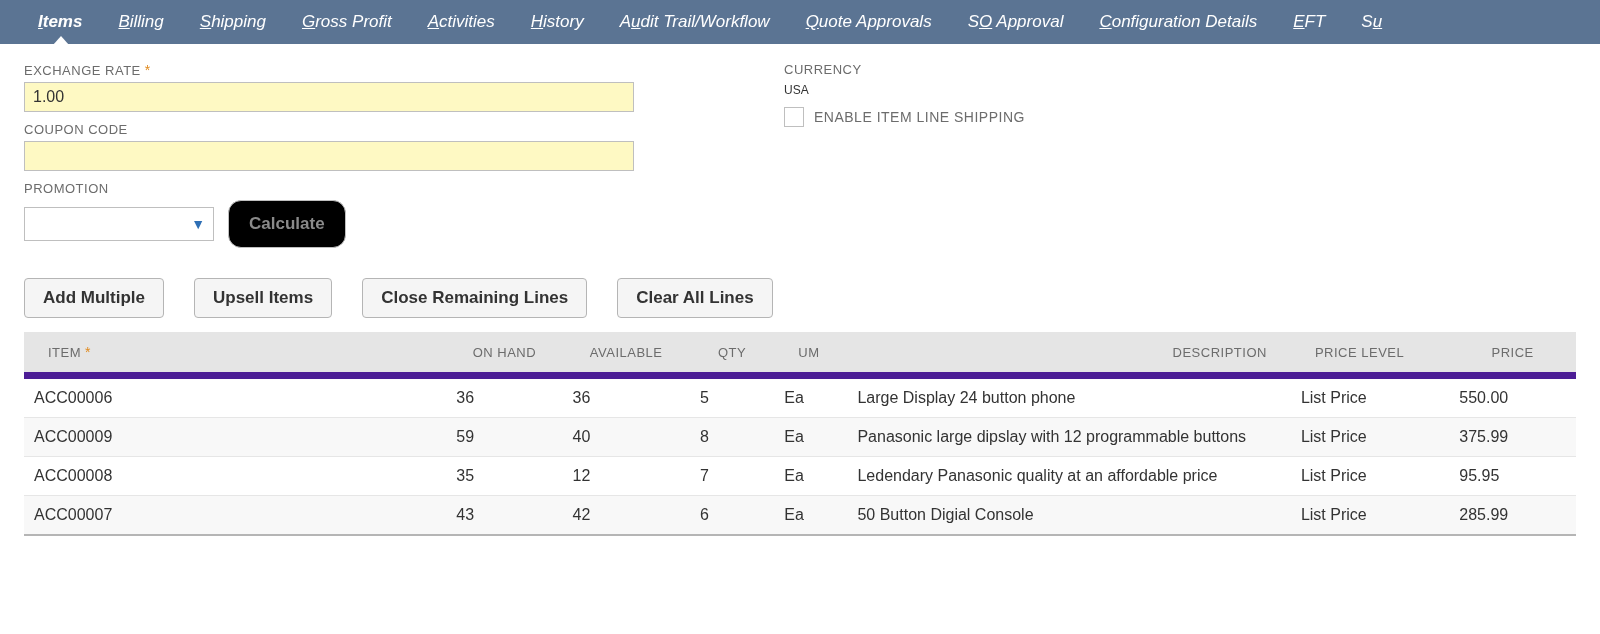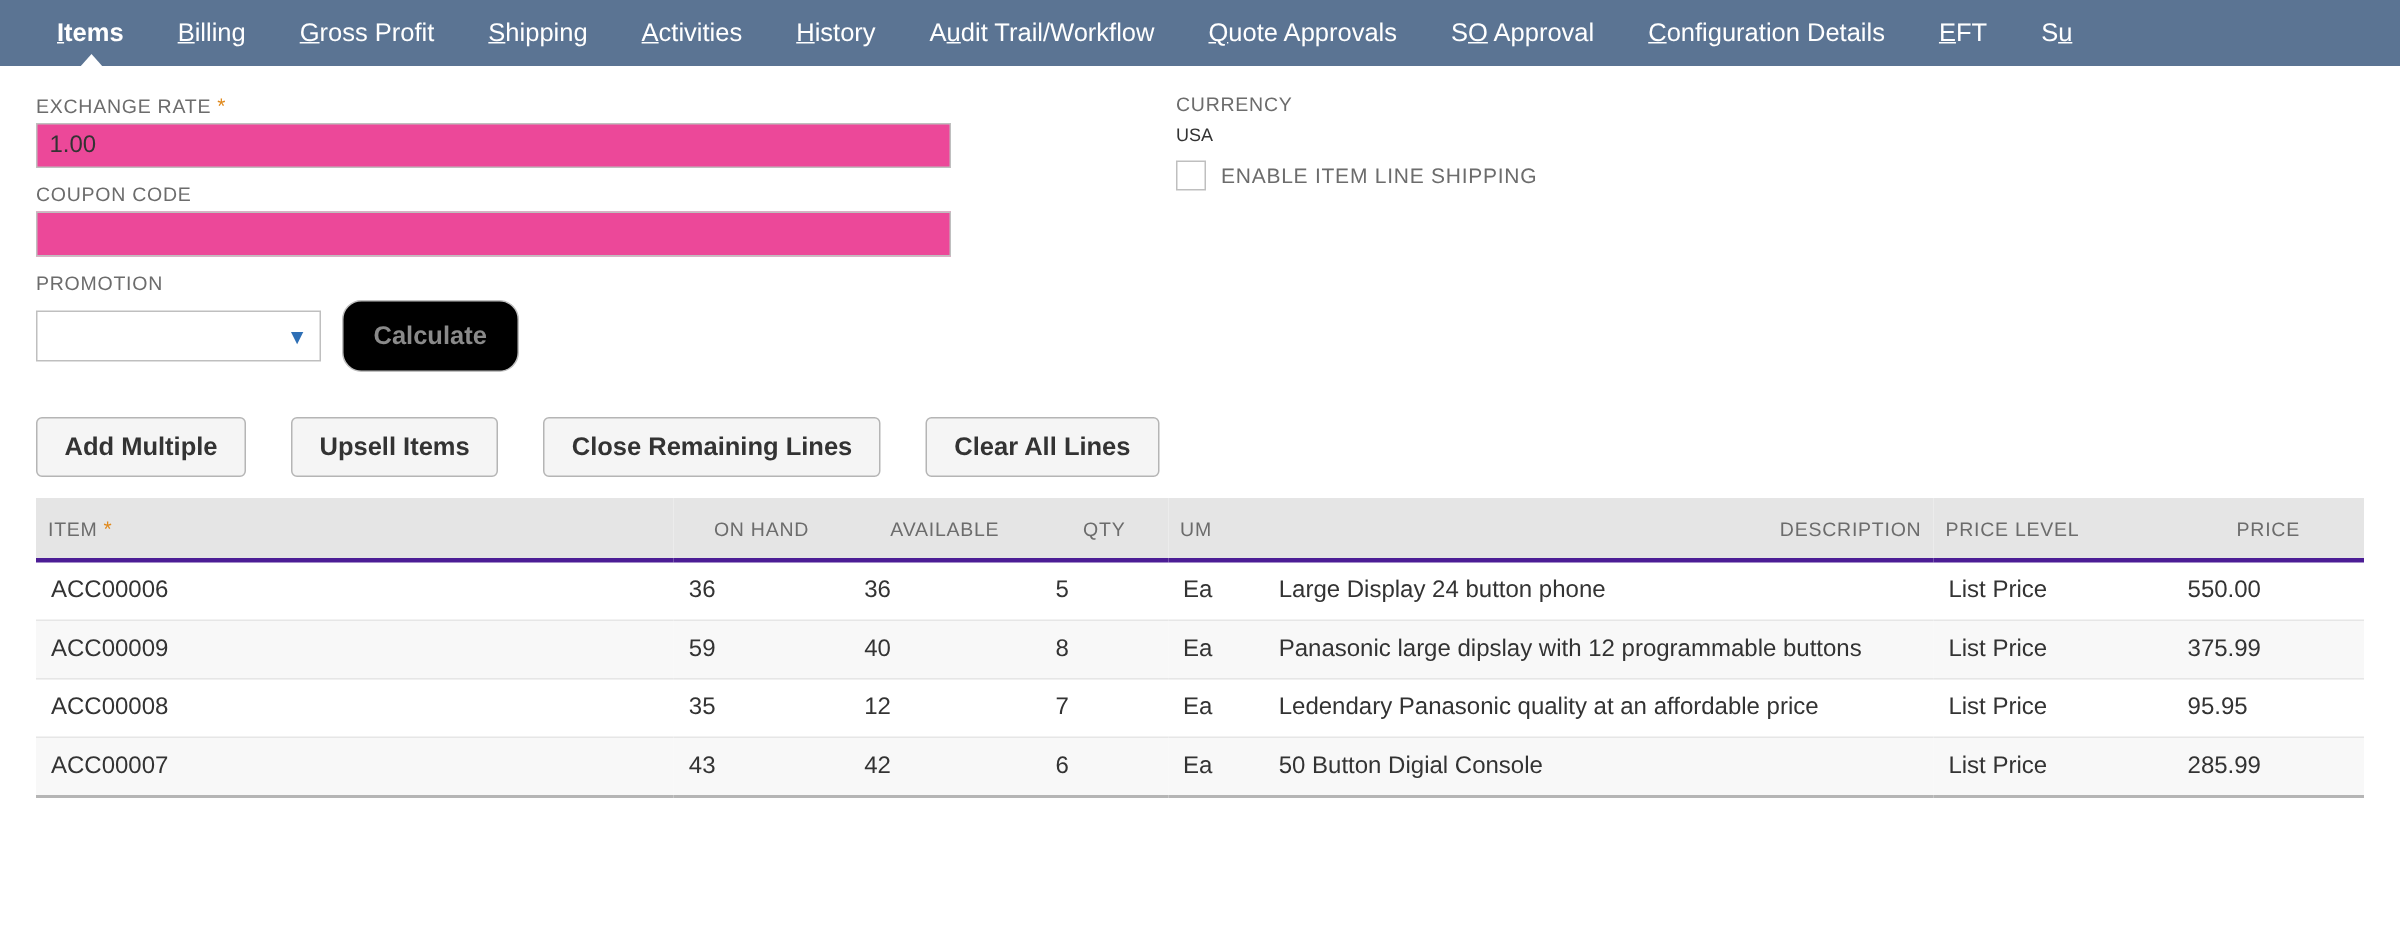"Items" .tabbar { font-style: none -> italic }
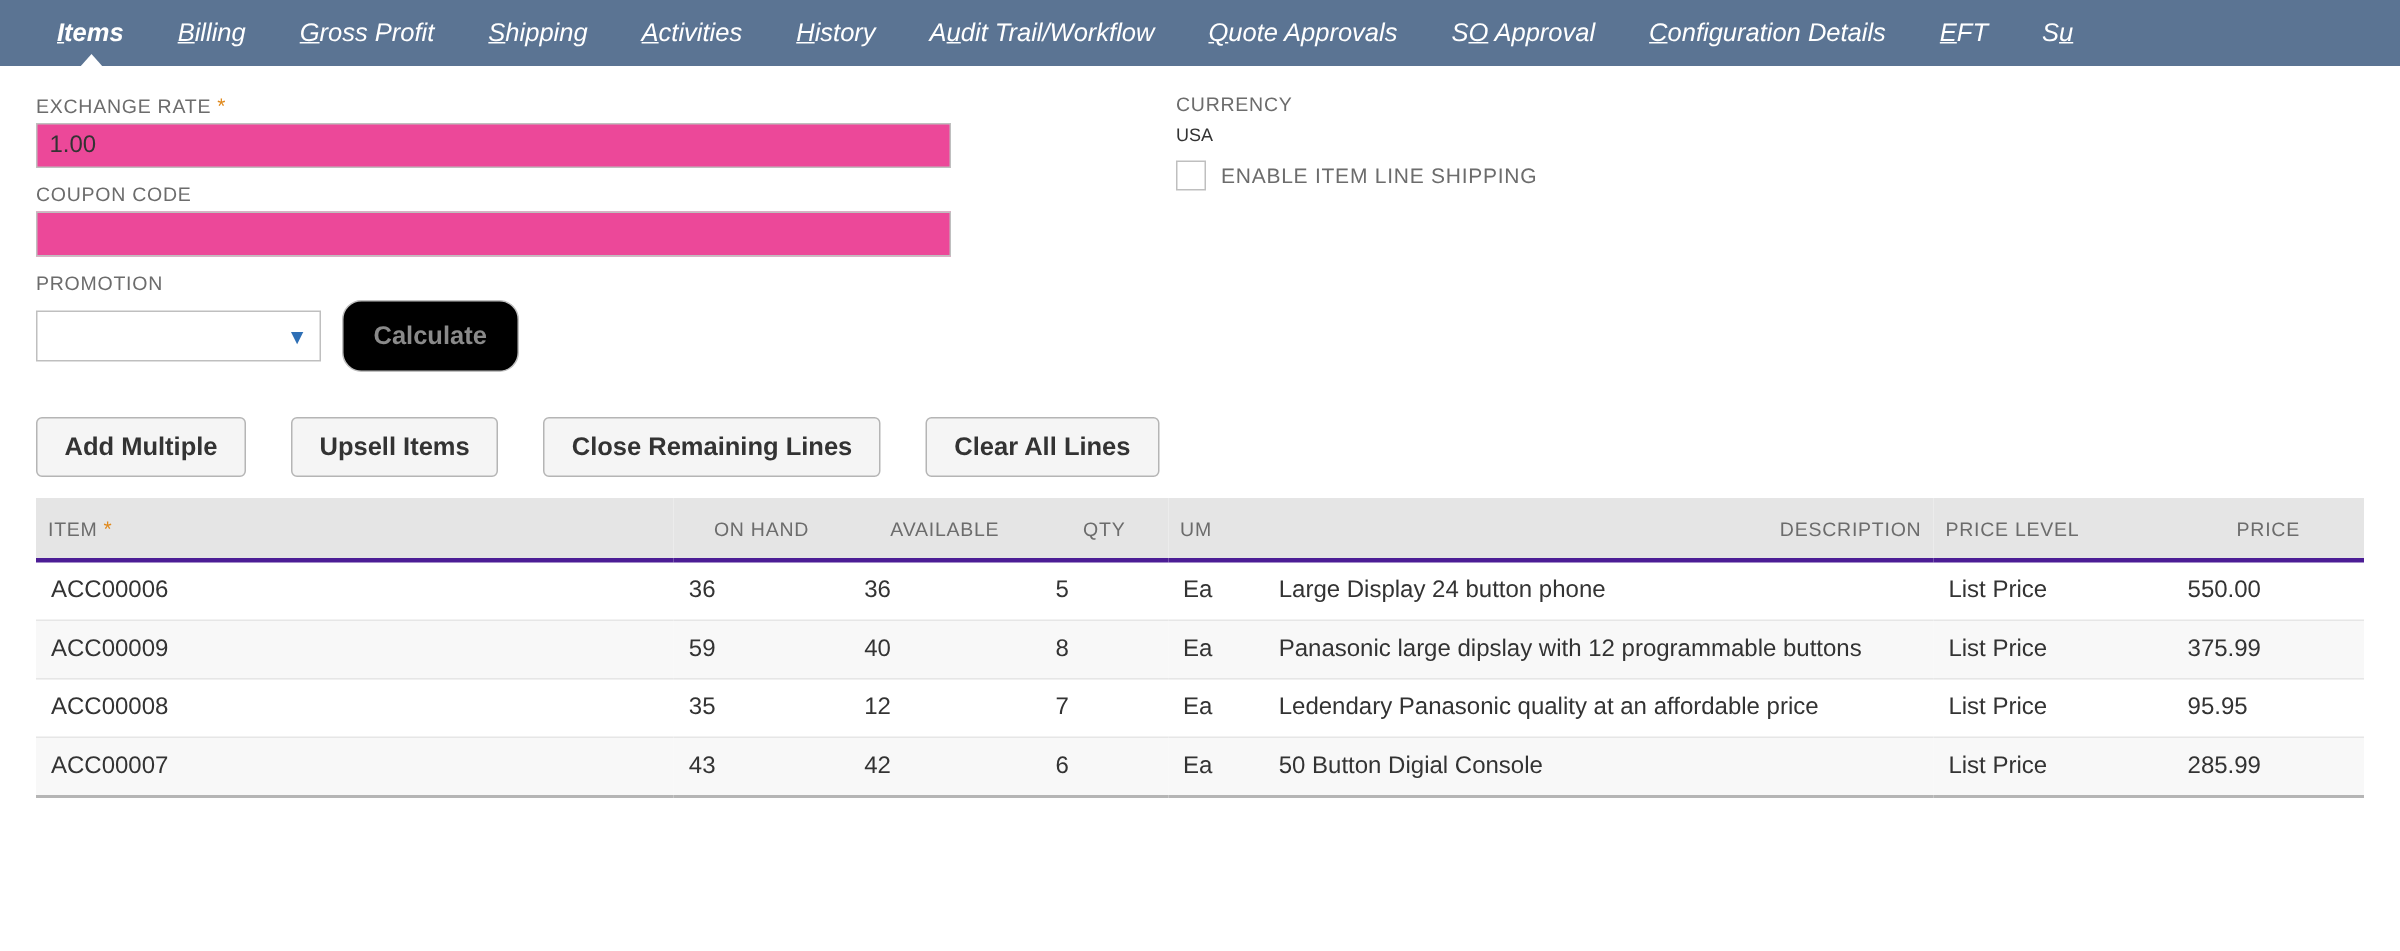"Gross Profit" div.tab { order: before "Shipping" -> after "Shipping" }
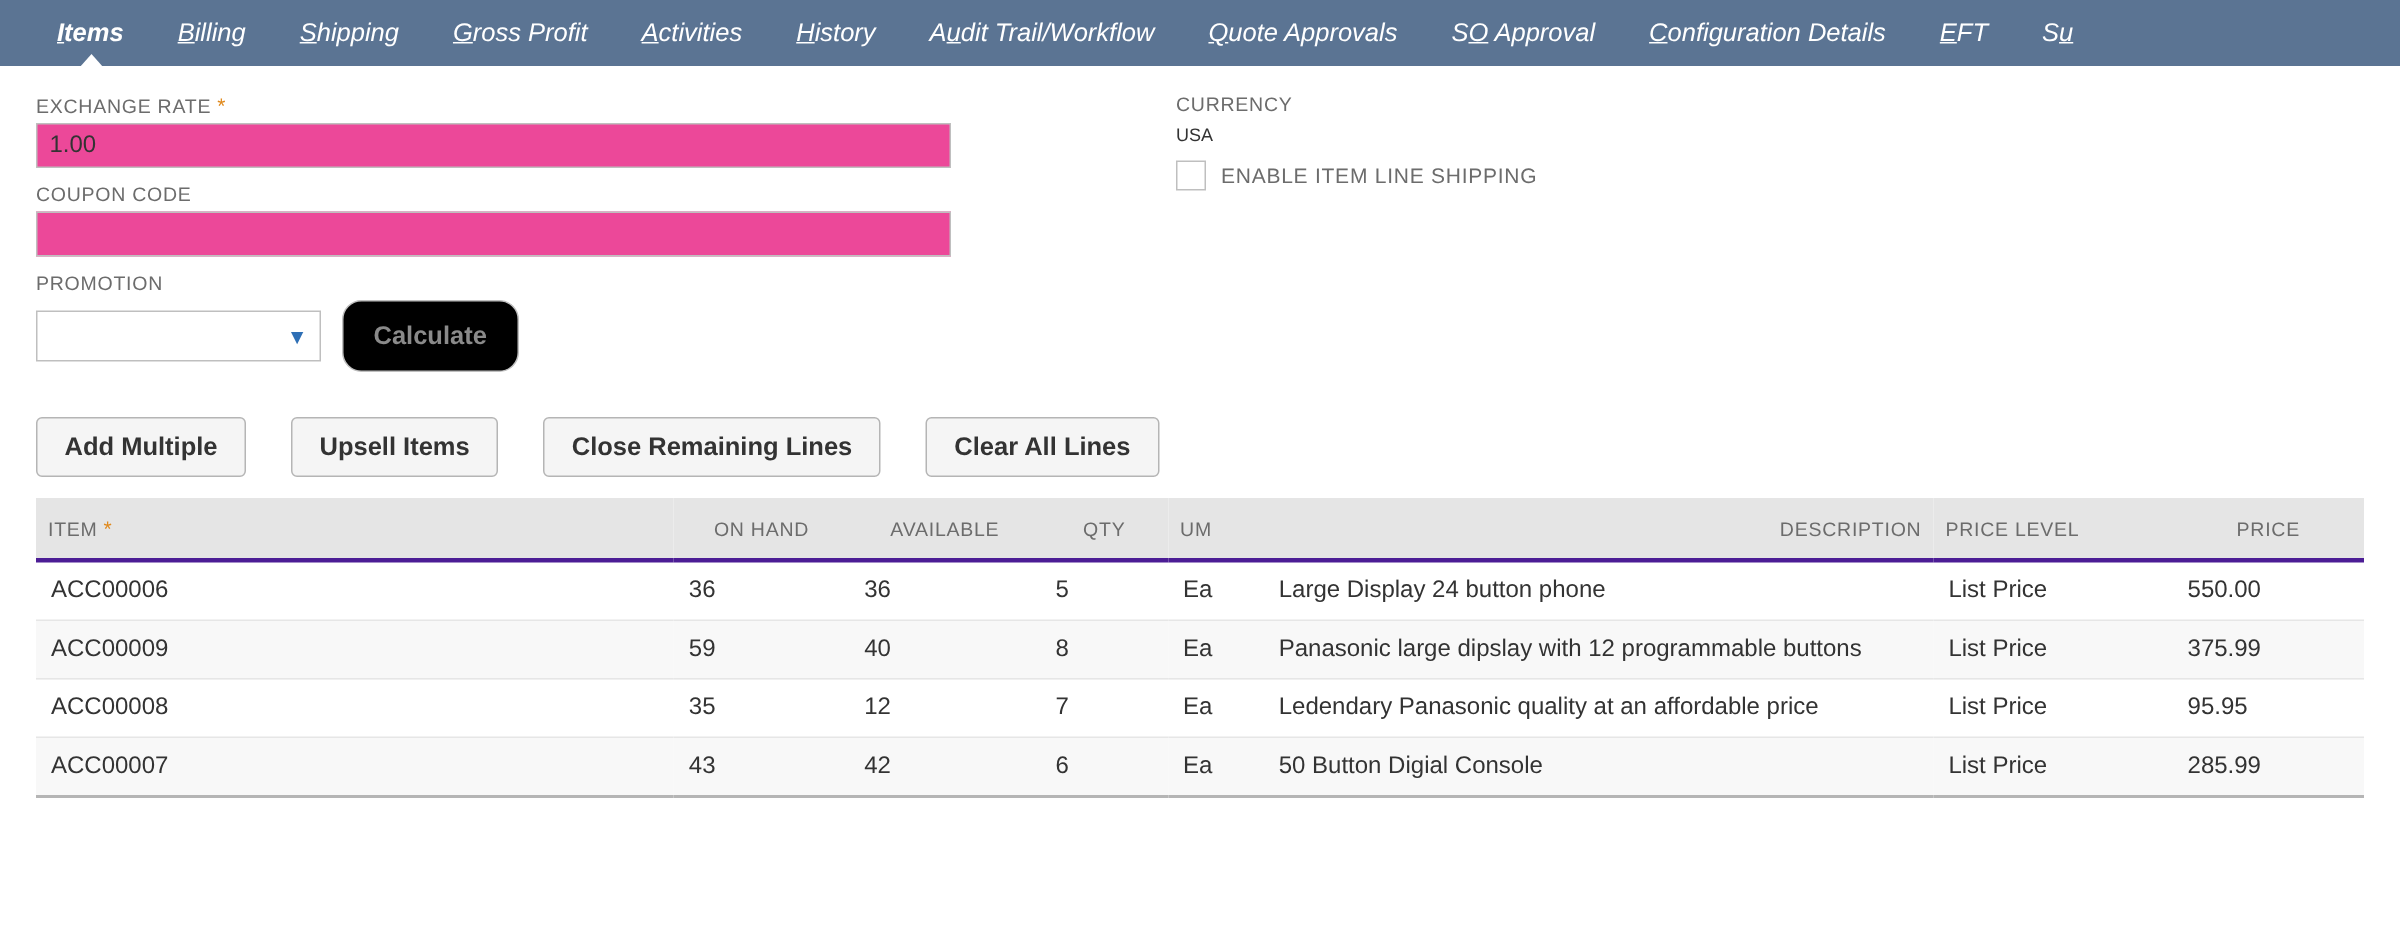"1.00" .text-input { background: #ec4899 -> #fef9c3 }
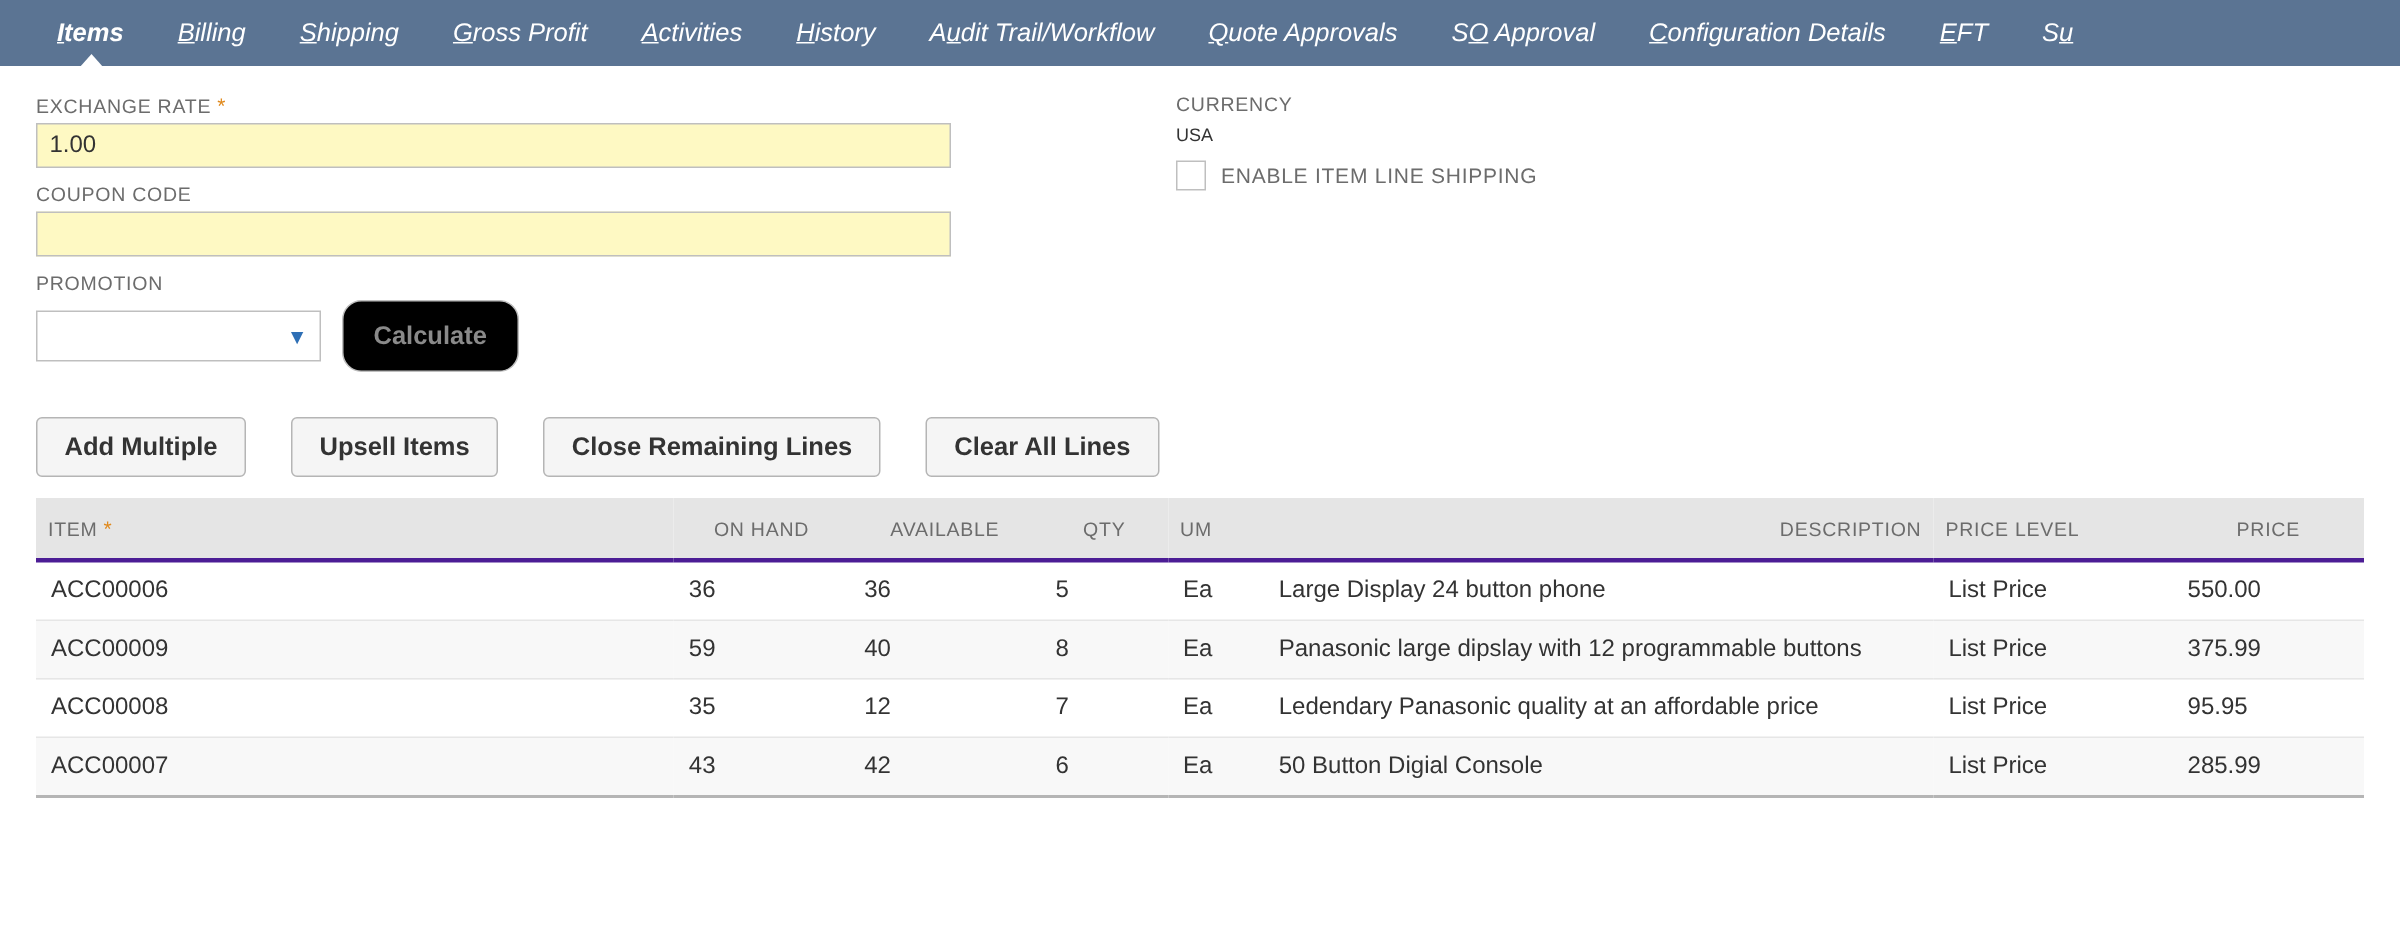"ITEM *" .tbl thead th { border-bottom: 3px solid #4c1d95 -> 7px solid #4c1d95; padding: 12px 8px -> 12px 24px }
